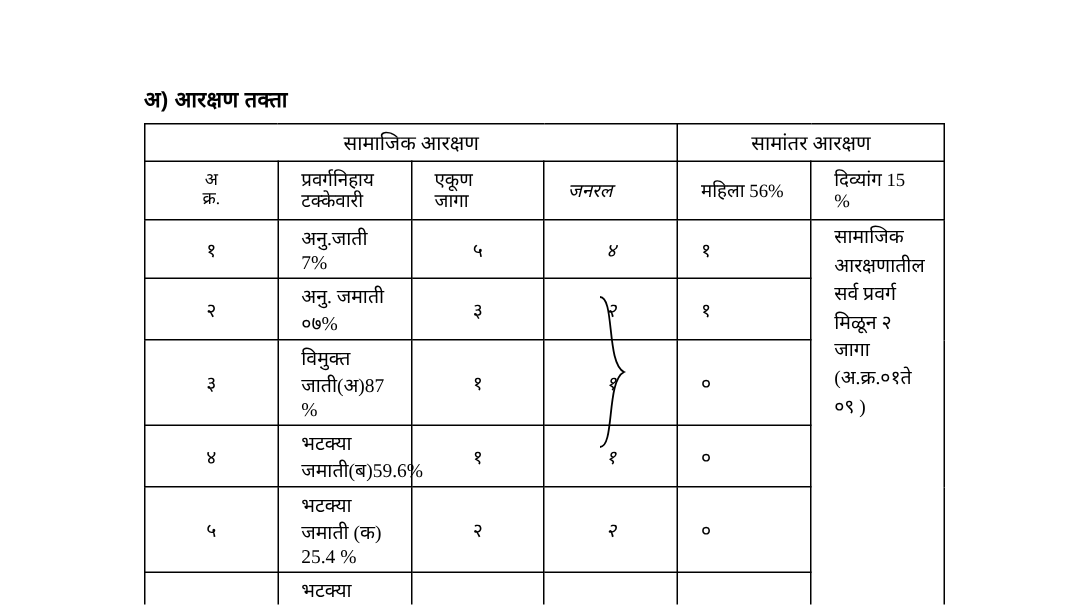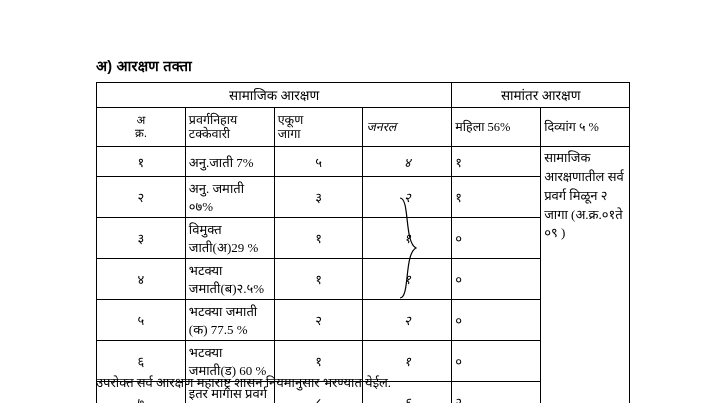"सामाजिक आरक्षण" table.res-table td, table.res-table th { padding: 2px 3px -> 2px 15px }
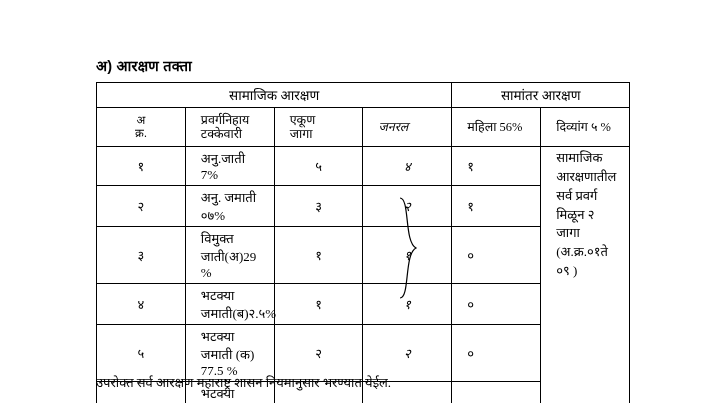"दिव्यांग ५ %" td.col-divyang { text: ५ -> 15 }
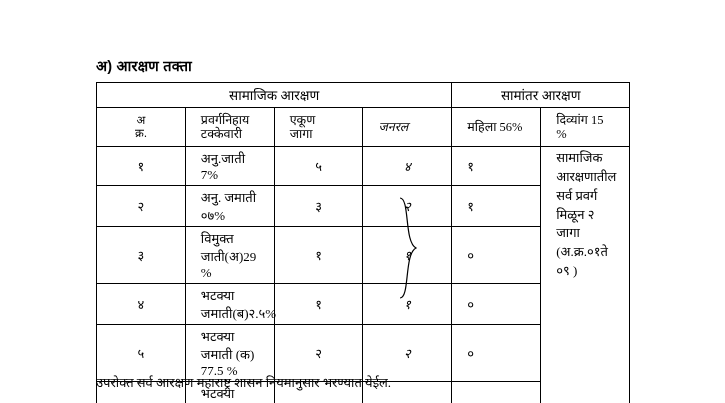"विमुक्त जाती(अ)29 %" td.col-cat { text: 29 -> 87 }
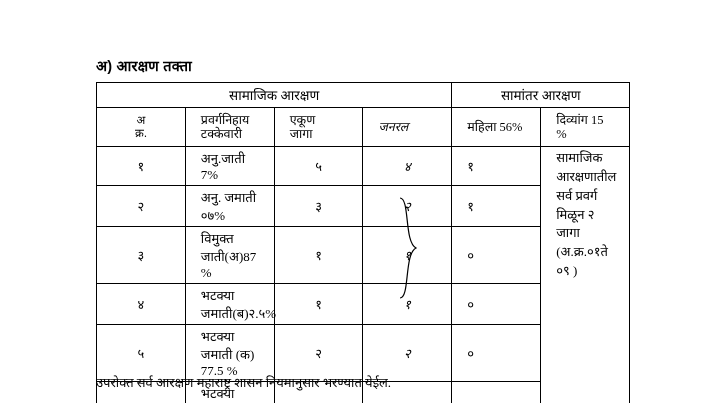"भटक्या जमाती(ब)२.५%" td.col-cat { text: २.५% -> 59.6% }
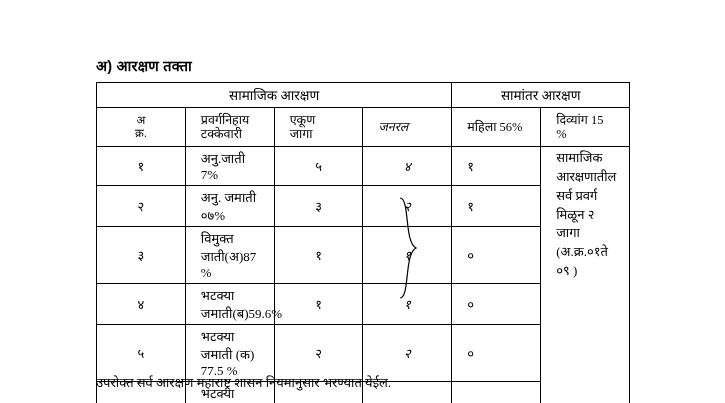"भटक्या जमाती (क) 77.5 %" td.col-cat { text: 77.5 -> 25.4 }
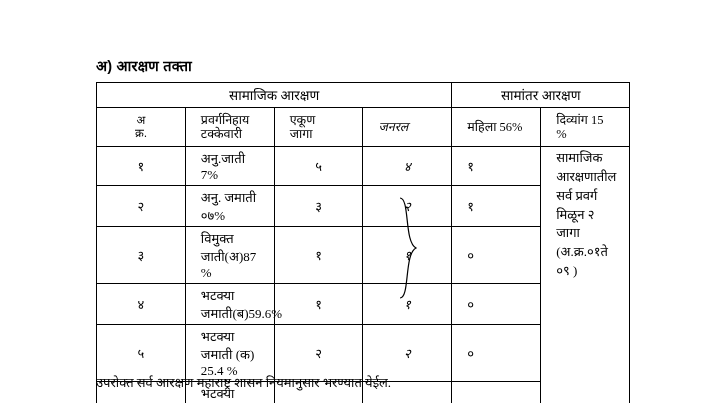"उपरोक्त सर्व आरक्षण महाराष्ट्र शासन" div.footer-note { html: <div>उपरोक्त सर्व आरक्षण महाराष्ट्र शासन नियमानुसार भरण्यात येईल.</div> -> none }
